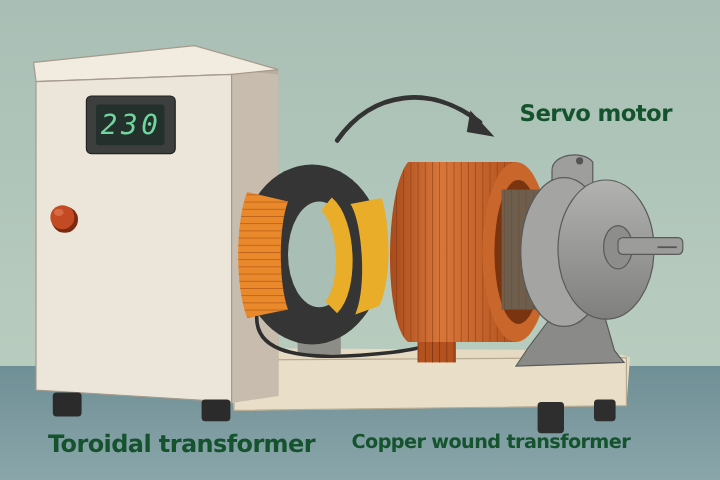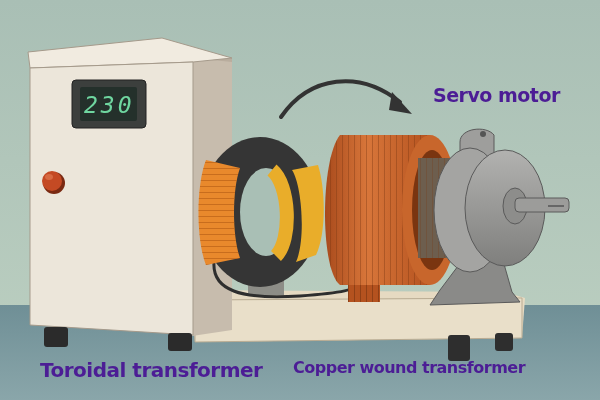"Servo motor" .label { color: #4c1d95 -> #14532d }
